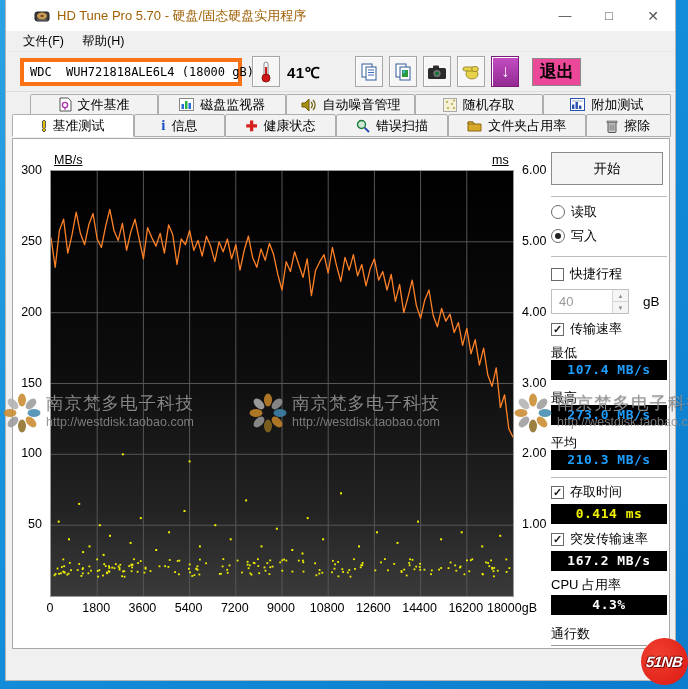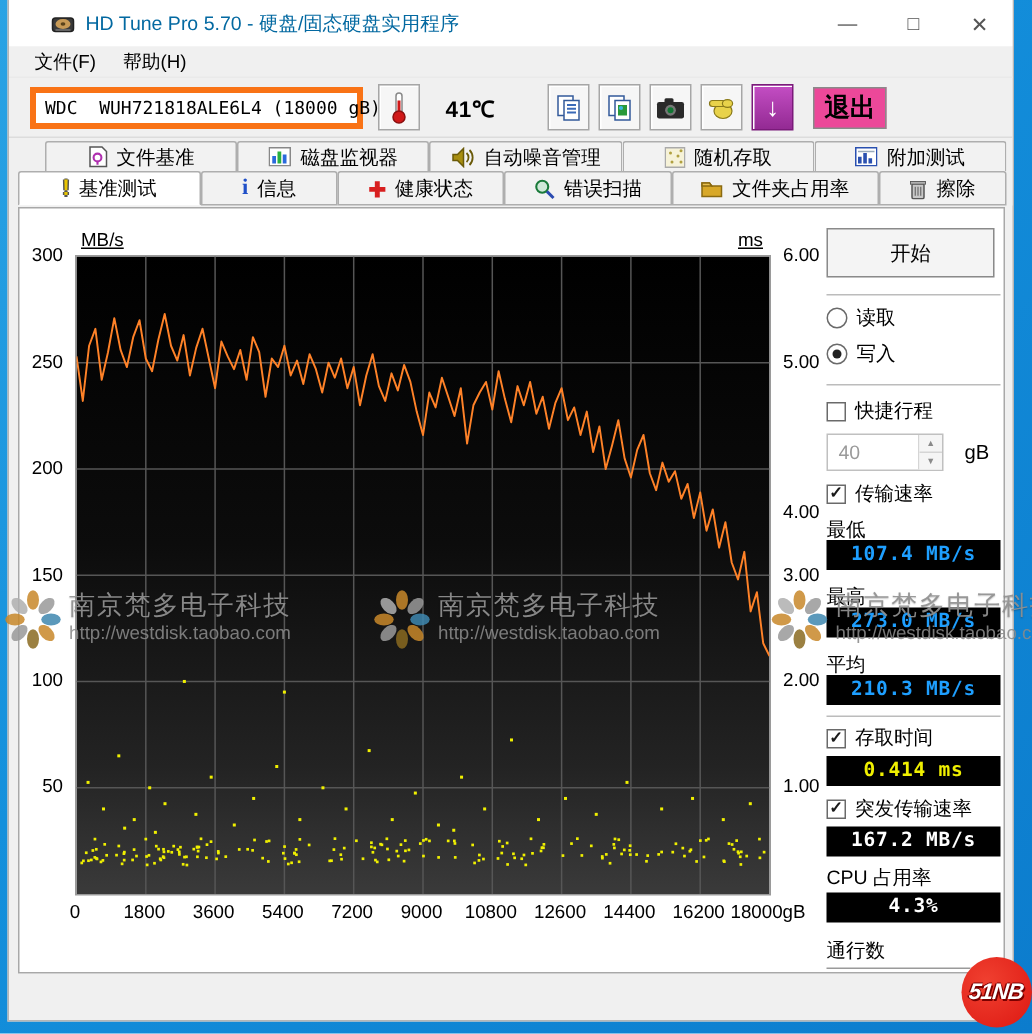"HD Tune Pro 5.70 -" .title-text { color: #0369a1 -> #a16207 }
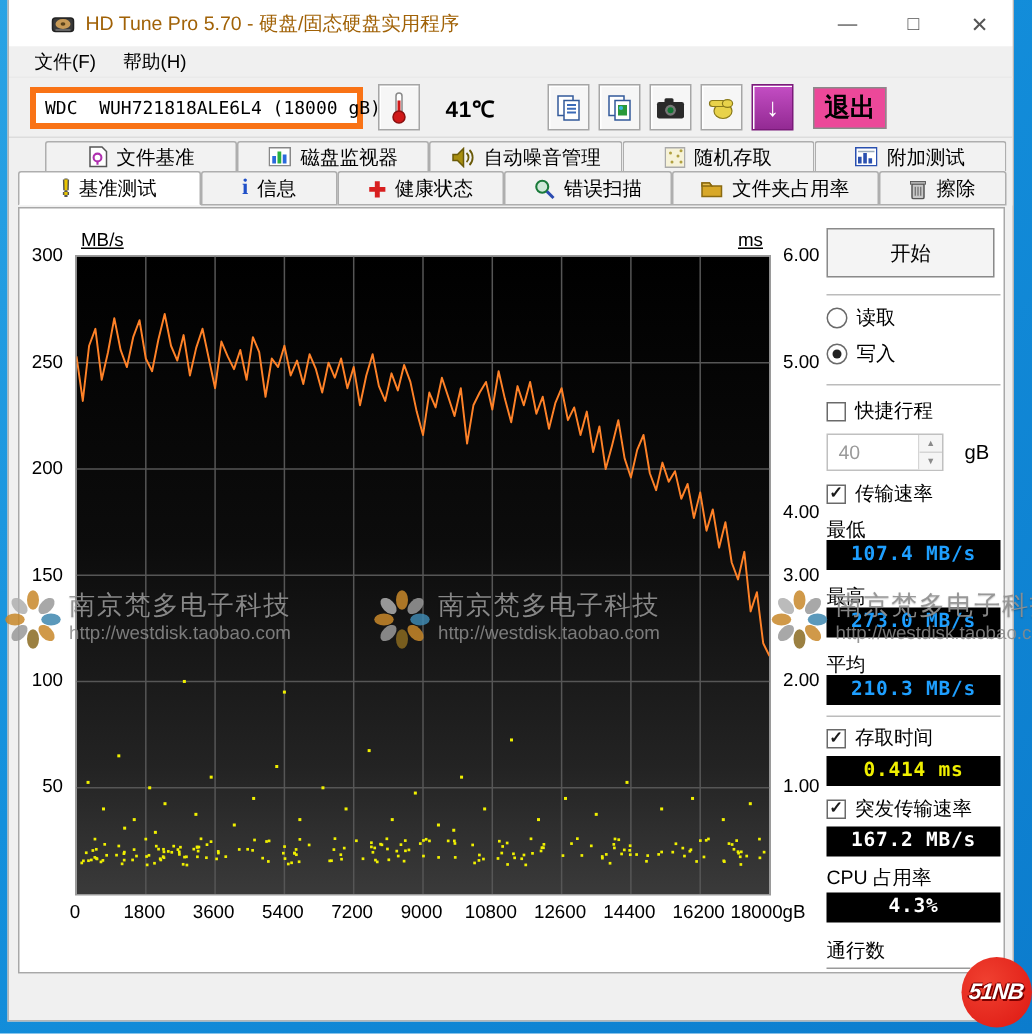"41℃" .temp-text { margin-left: 17px -> 7px }
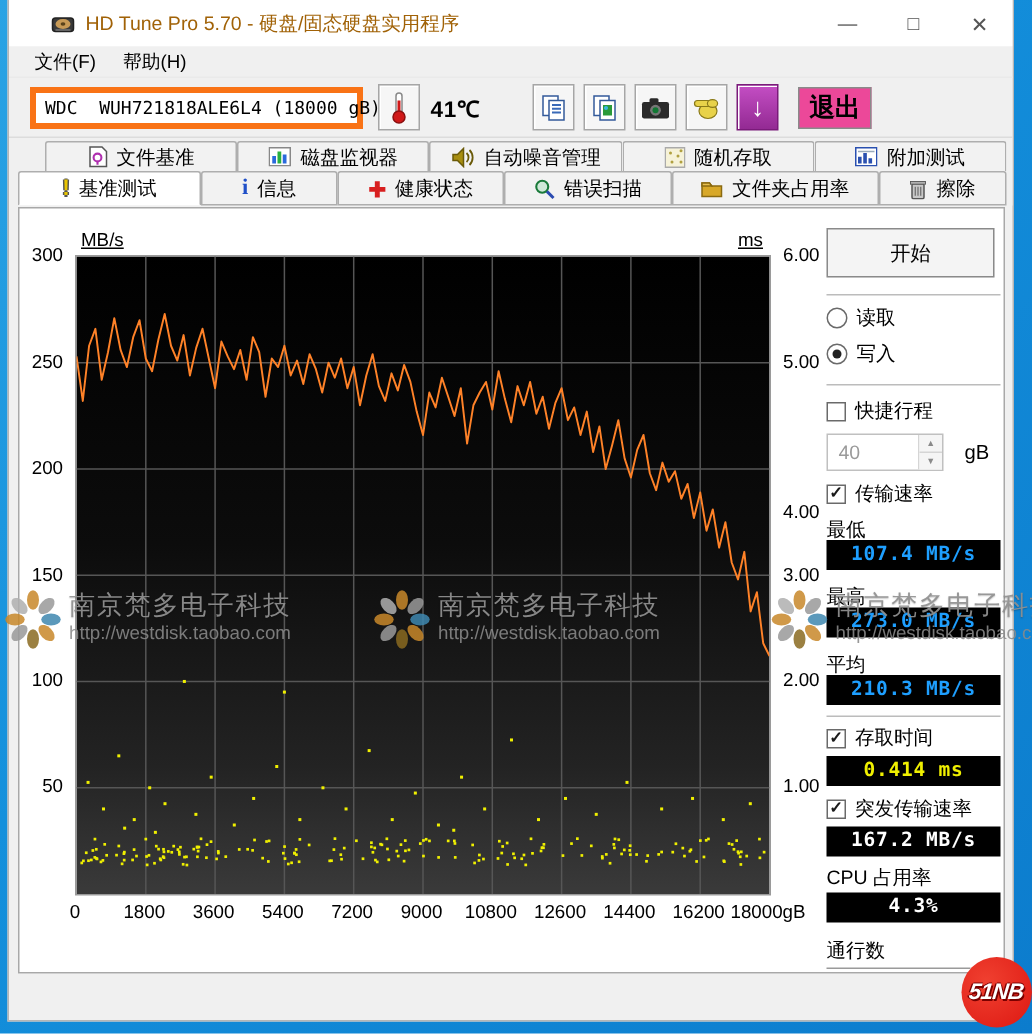"4.00" div.tick { margin-top: 29px -> none }
